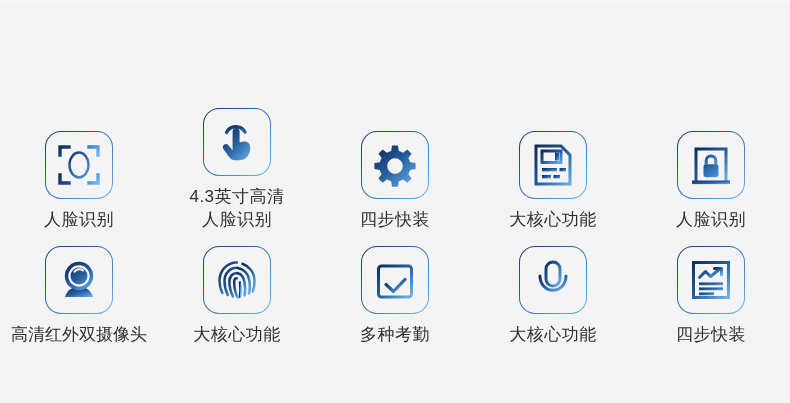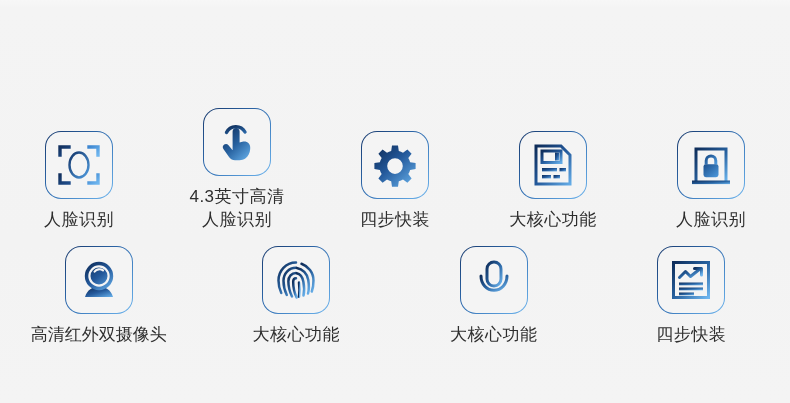"多种考勤" div.cell { html: none -> <div> <div> <div> <span> <svg> <defs> <linearGradient> <stop></stop> <stop></stop> <stop></stop> </linearGradient> </defs> <line></line> <line></line> <rect></rect> <line></line> <path></path> </svg> </span> </div> </div> <div>多种考勤</div> </div> }
